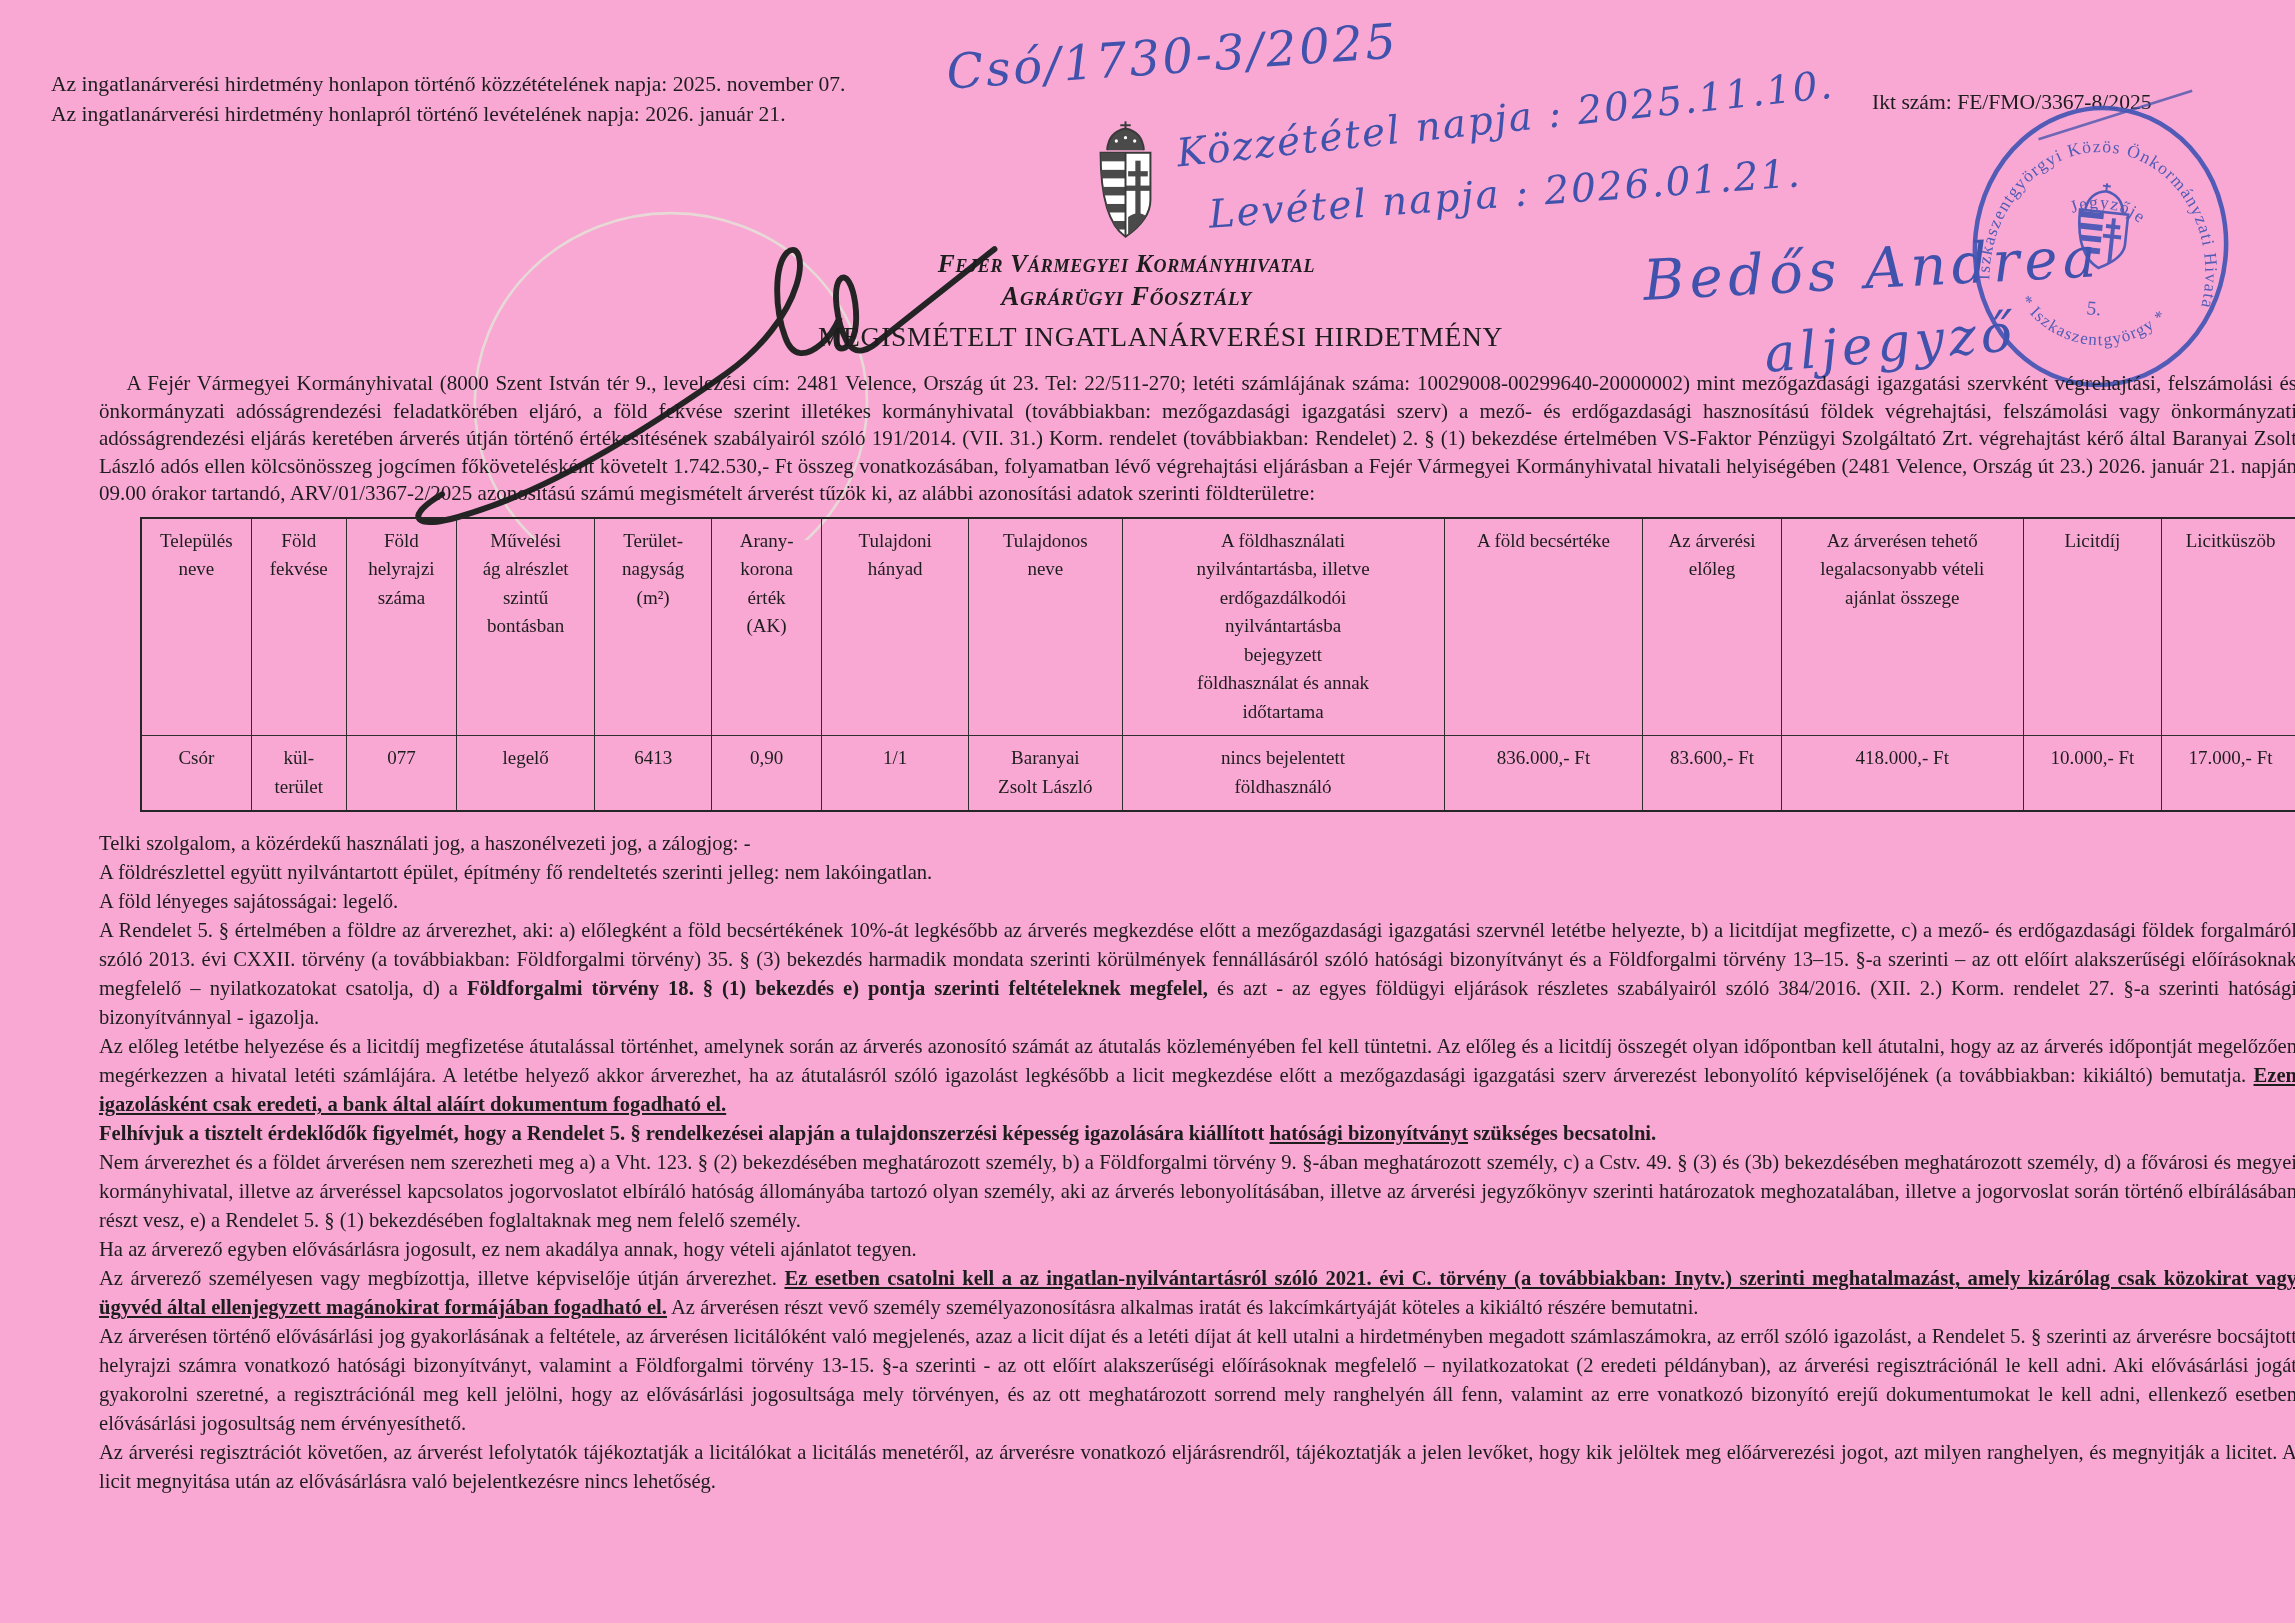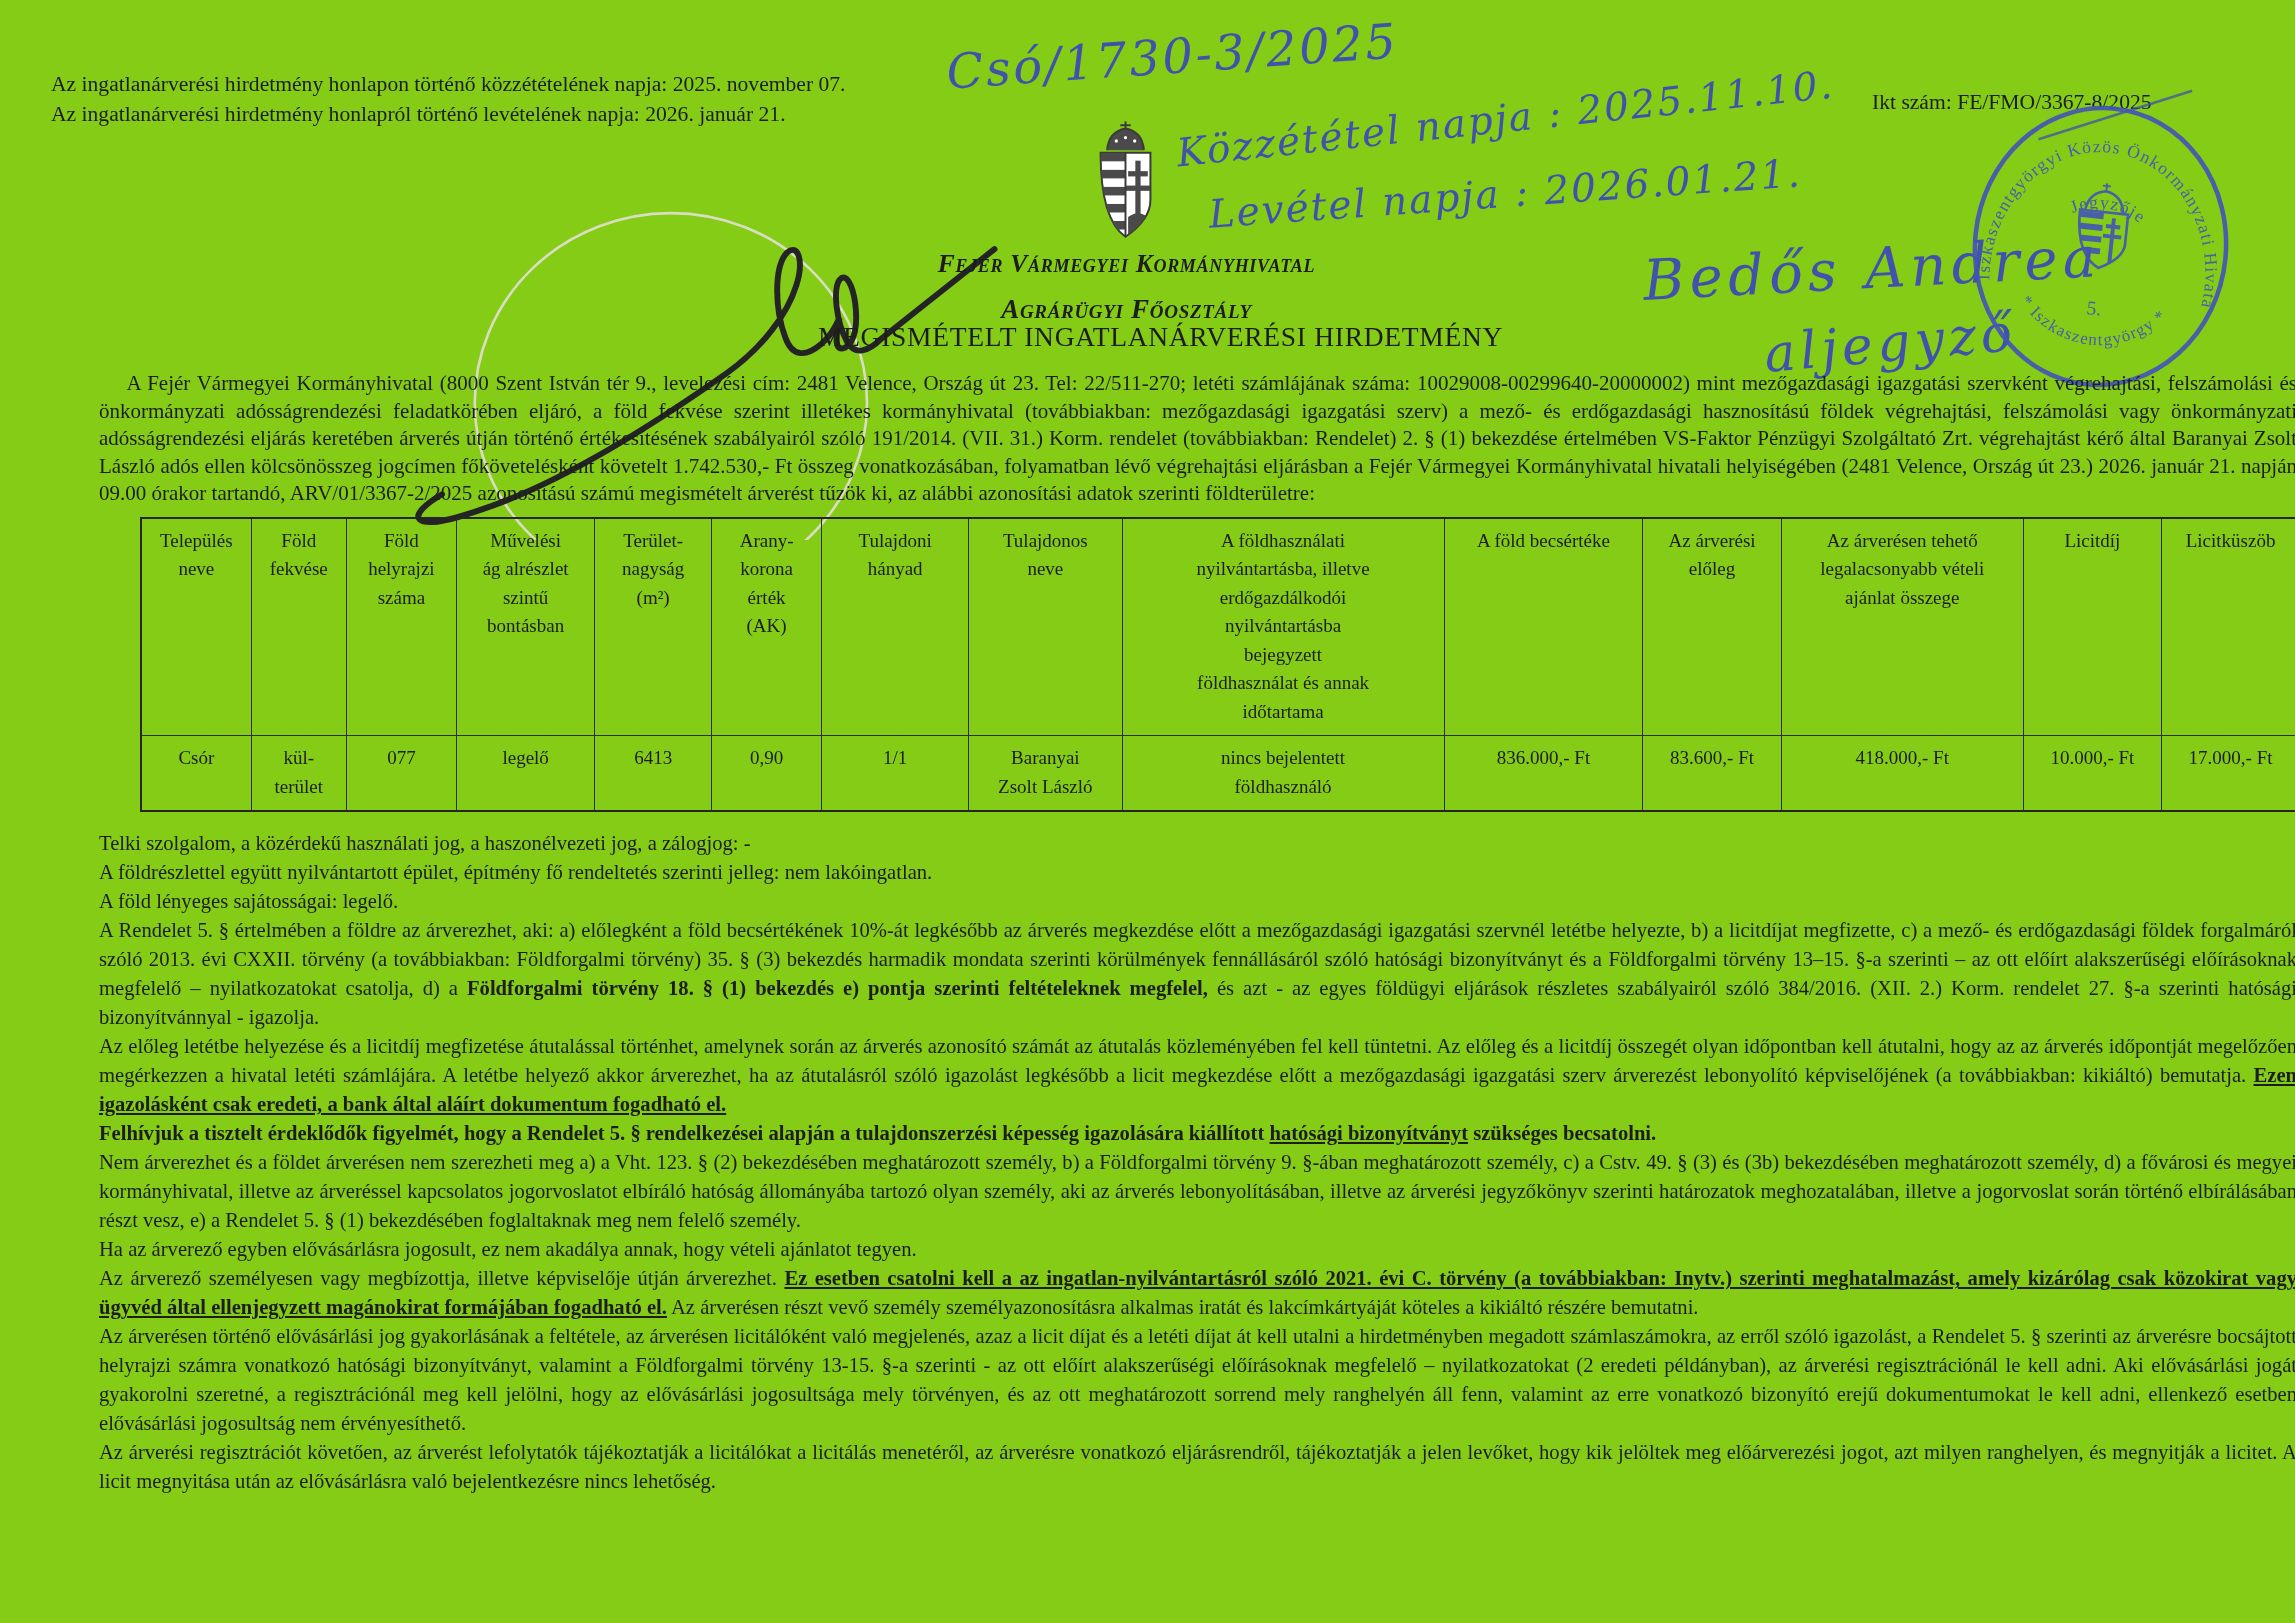"Az ingatlanárverési hirdetmény honlapon" .sheet { background: #84cc16 -> #f9a8d4 }
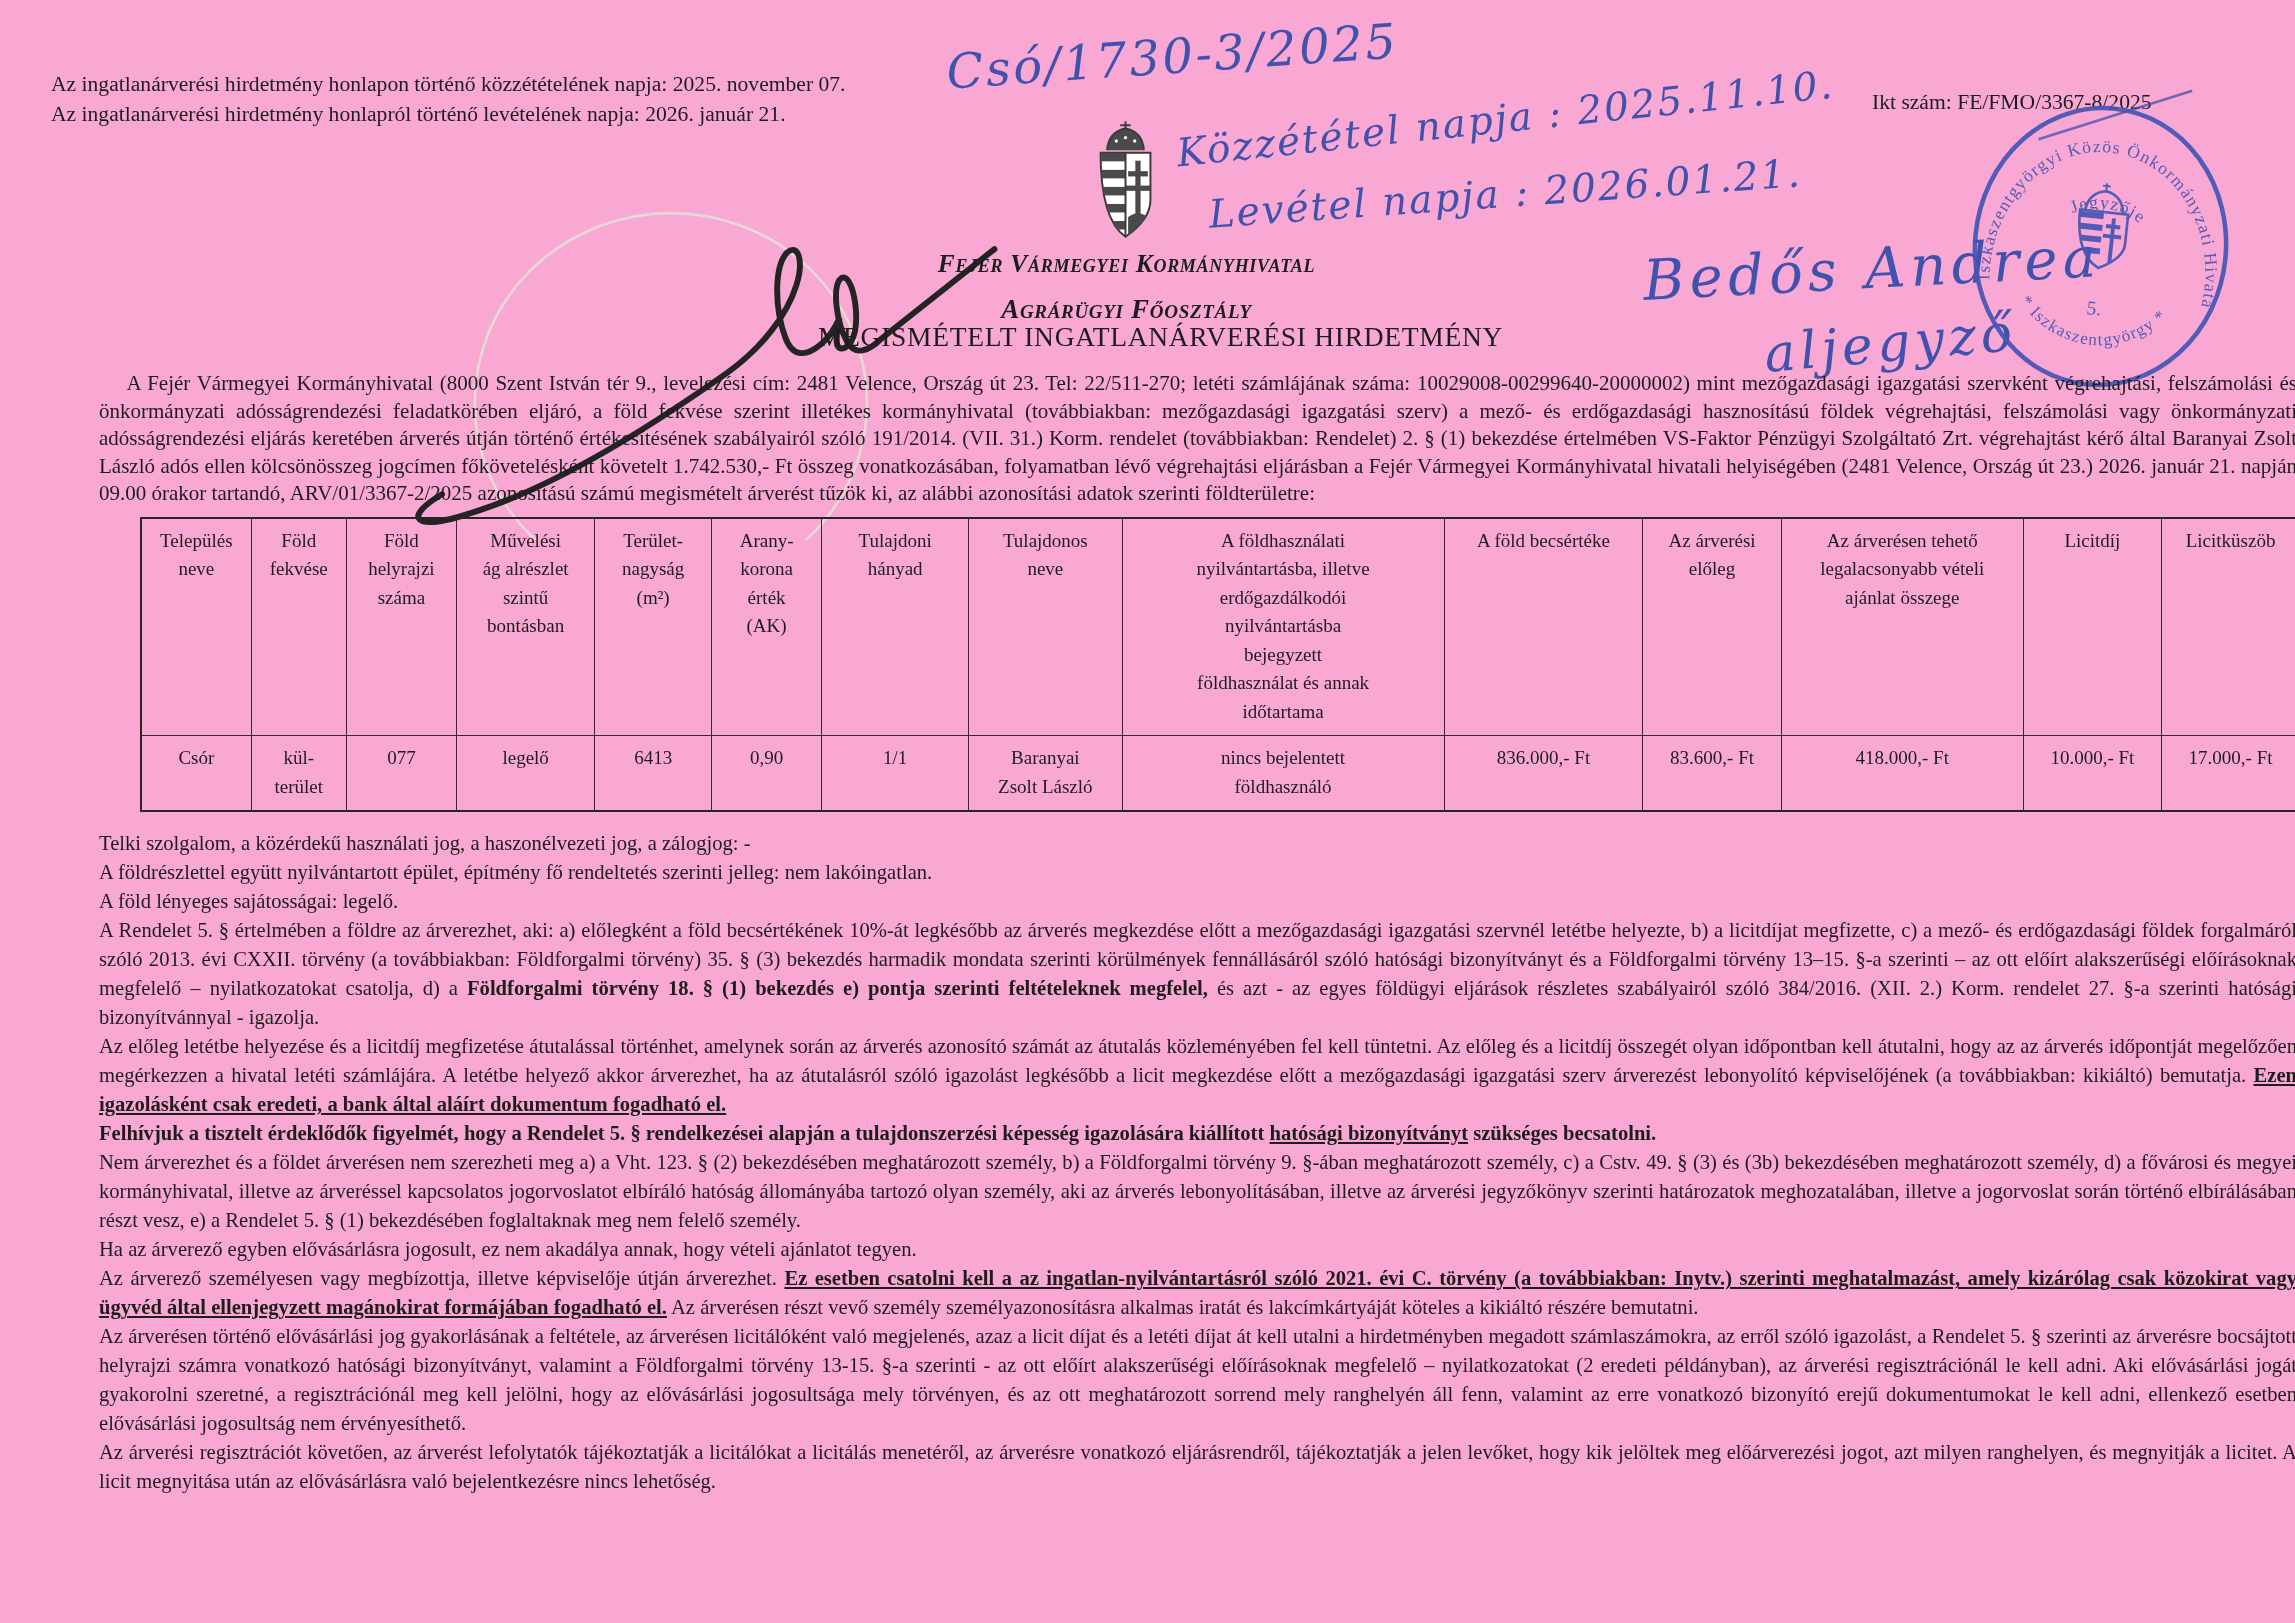"Agrárügyi Főosztály" .org-dept { margin-top: 15px -> 2px }
